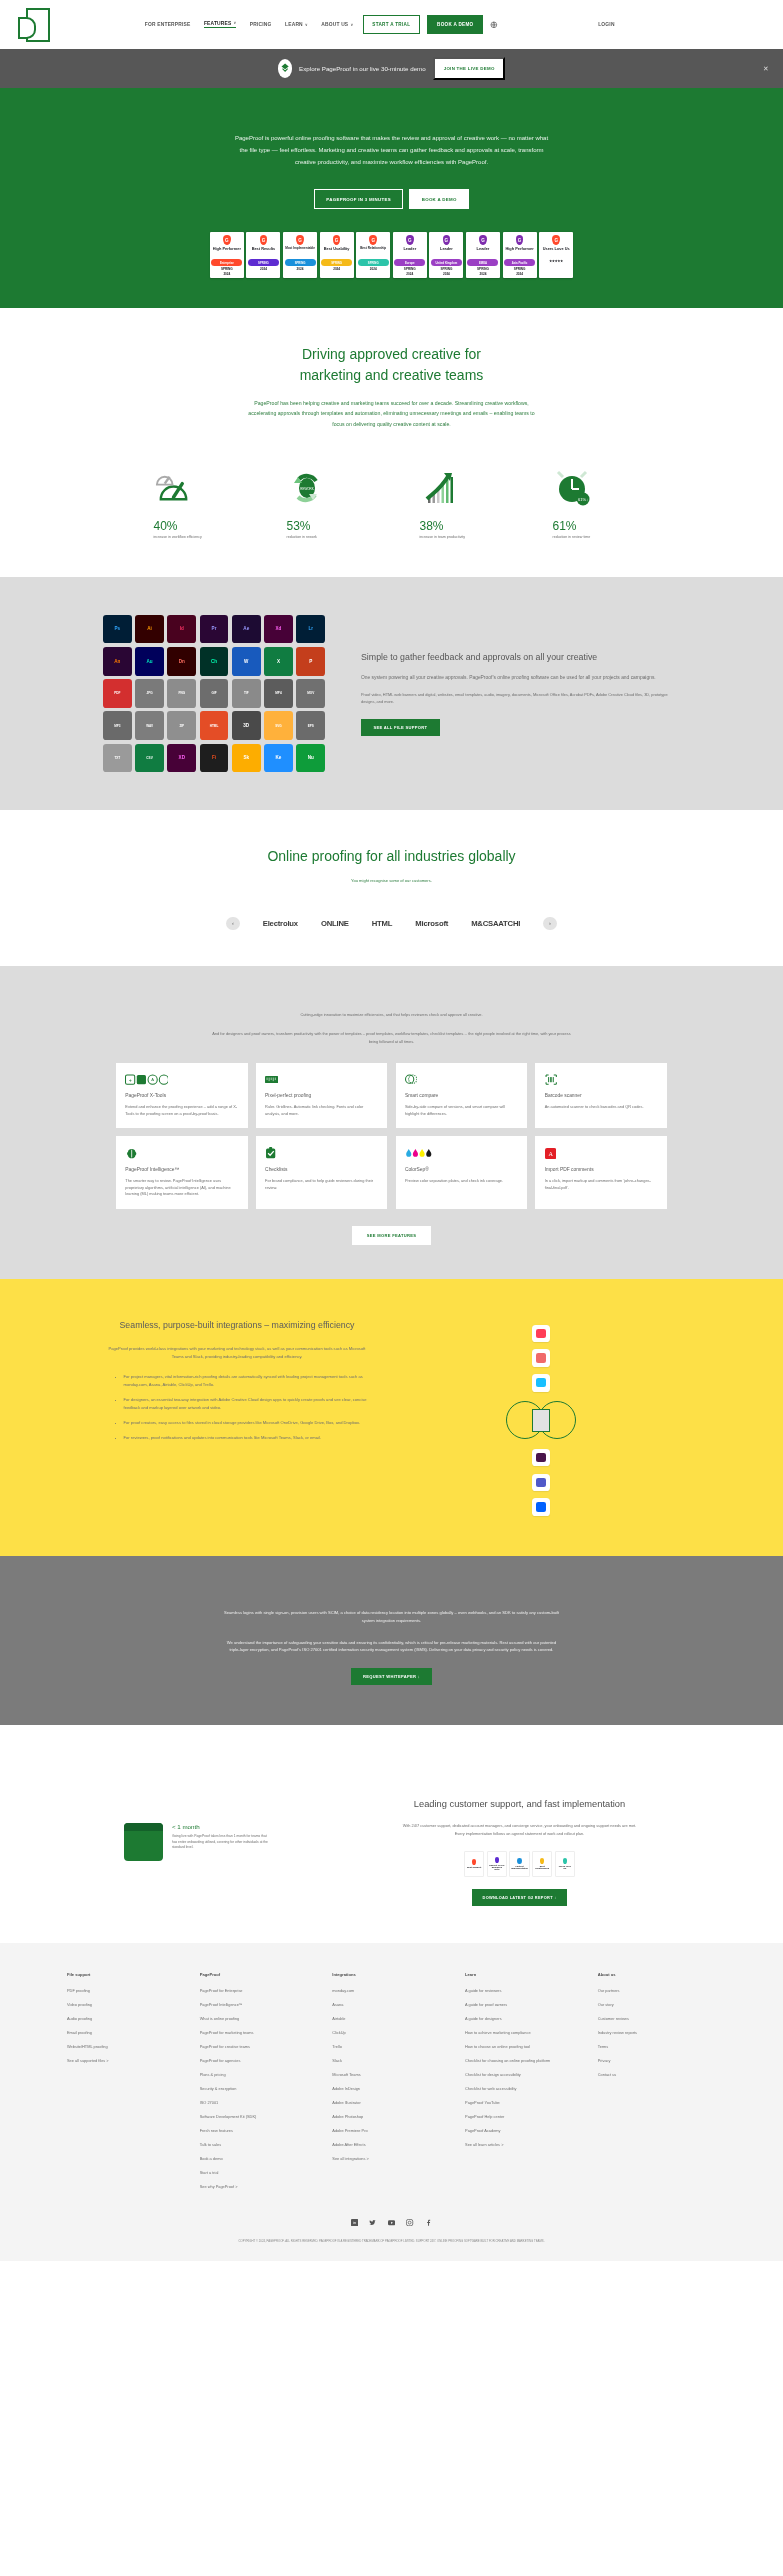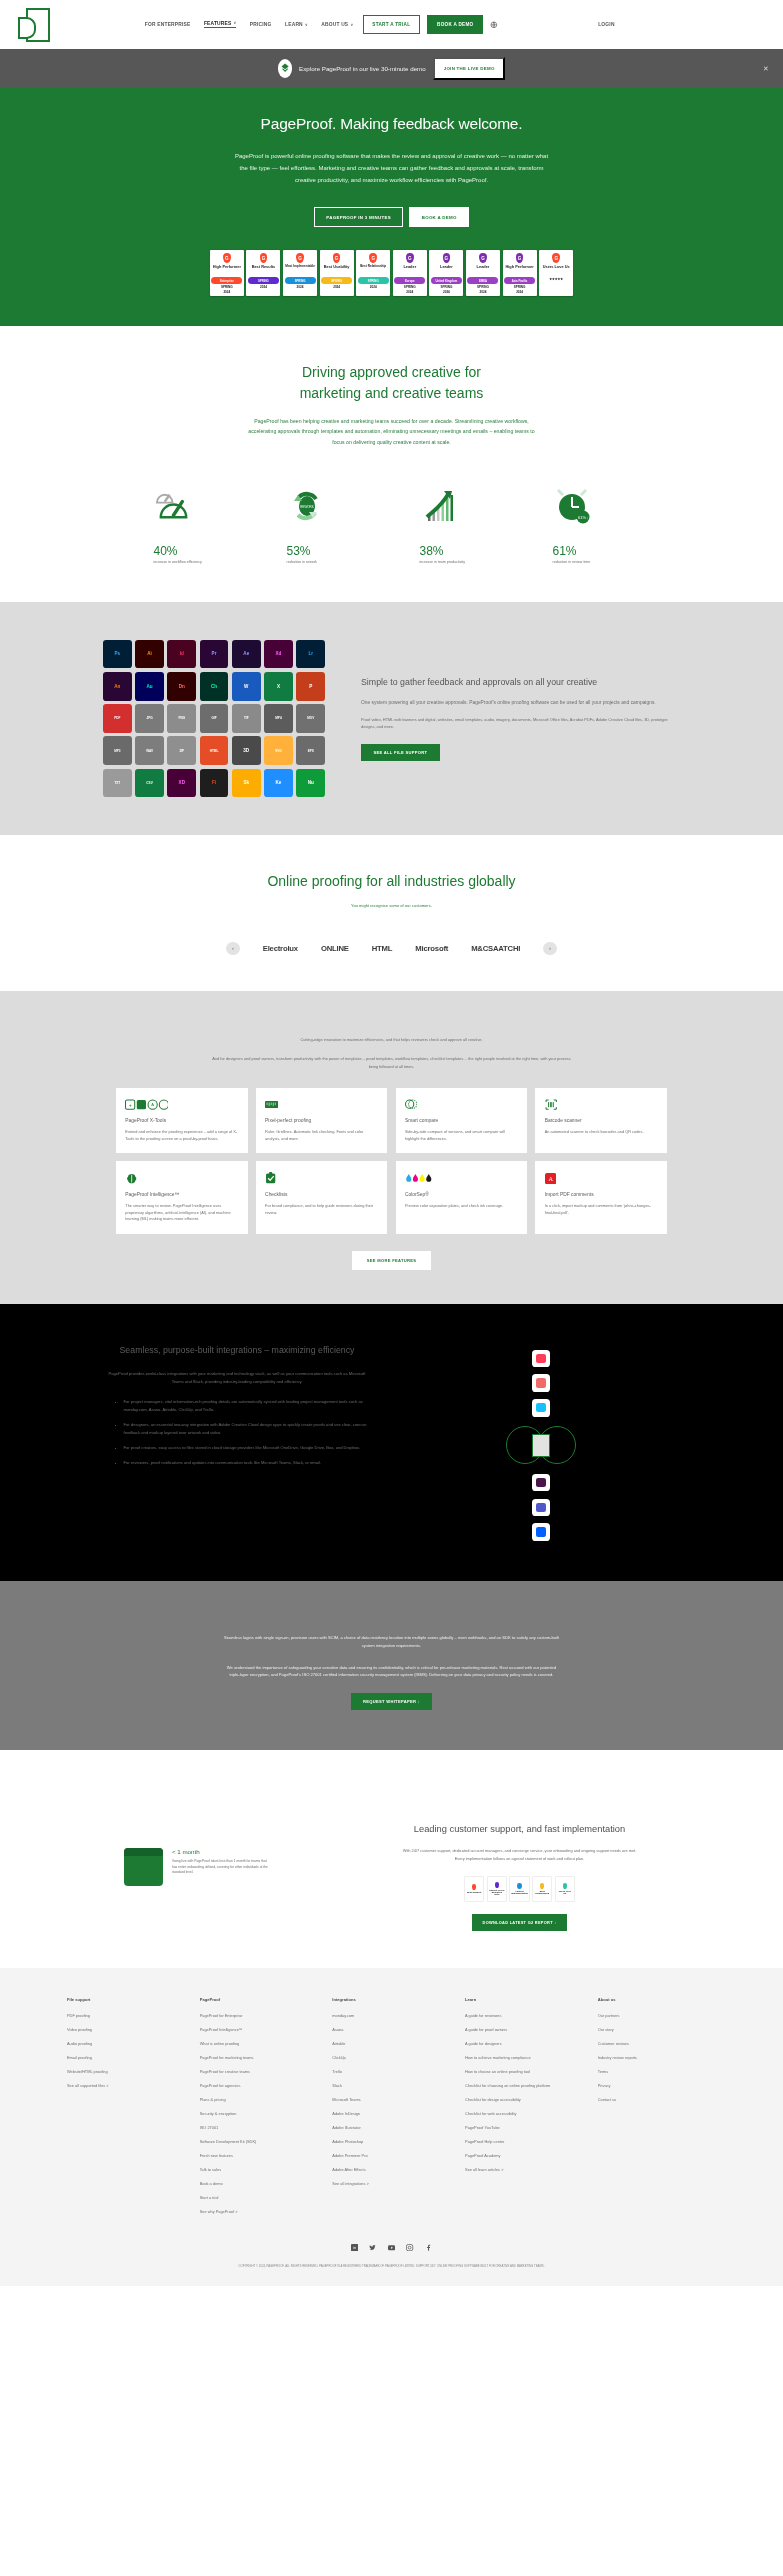"PageProof. Making feedback welcome." h1 { html: <h1>PageProof. Making feedback welcome.</h1> -> none }
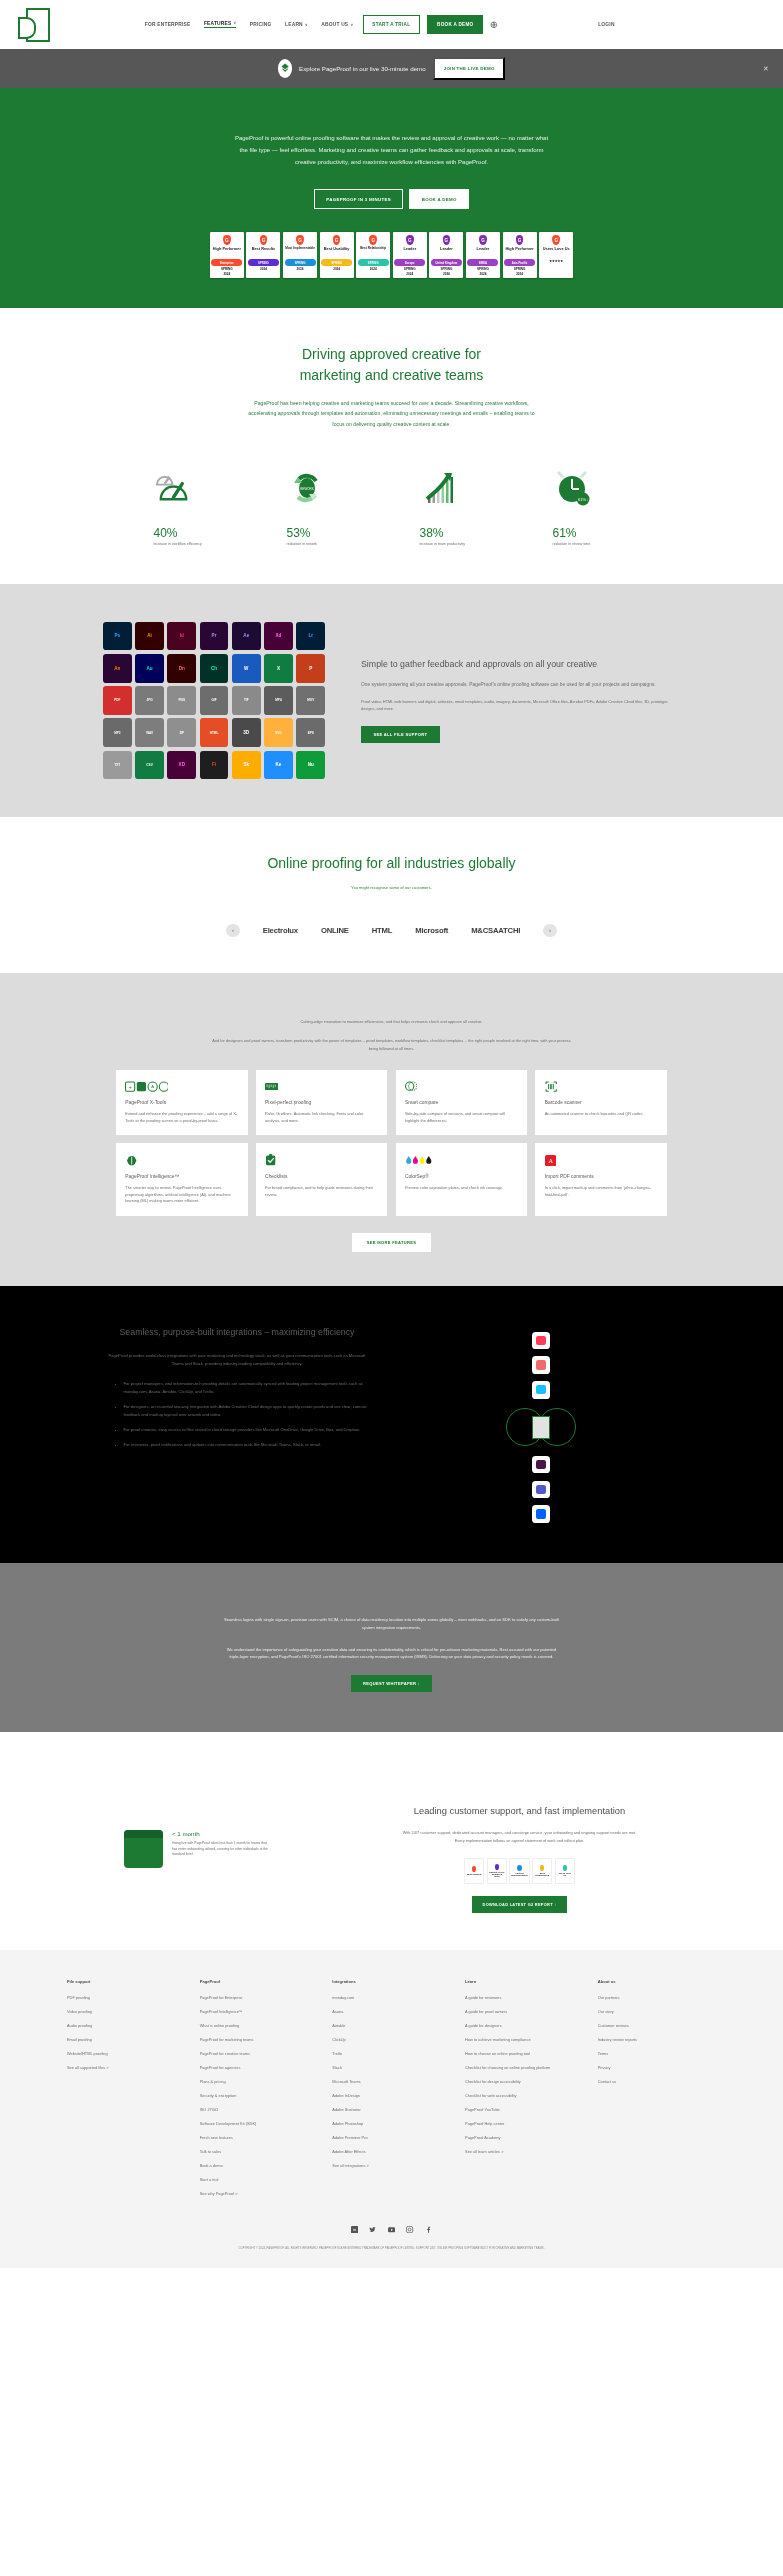"40%" .stat-num { margin-top: 18px -> 11px }
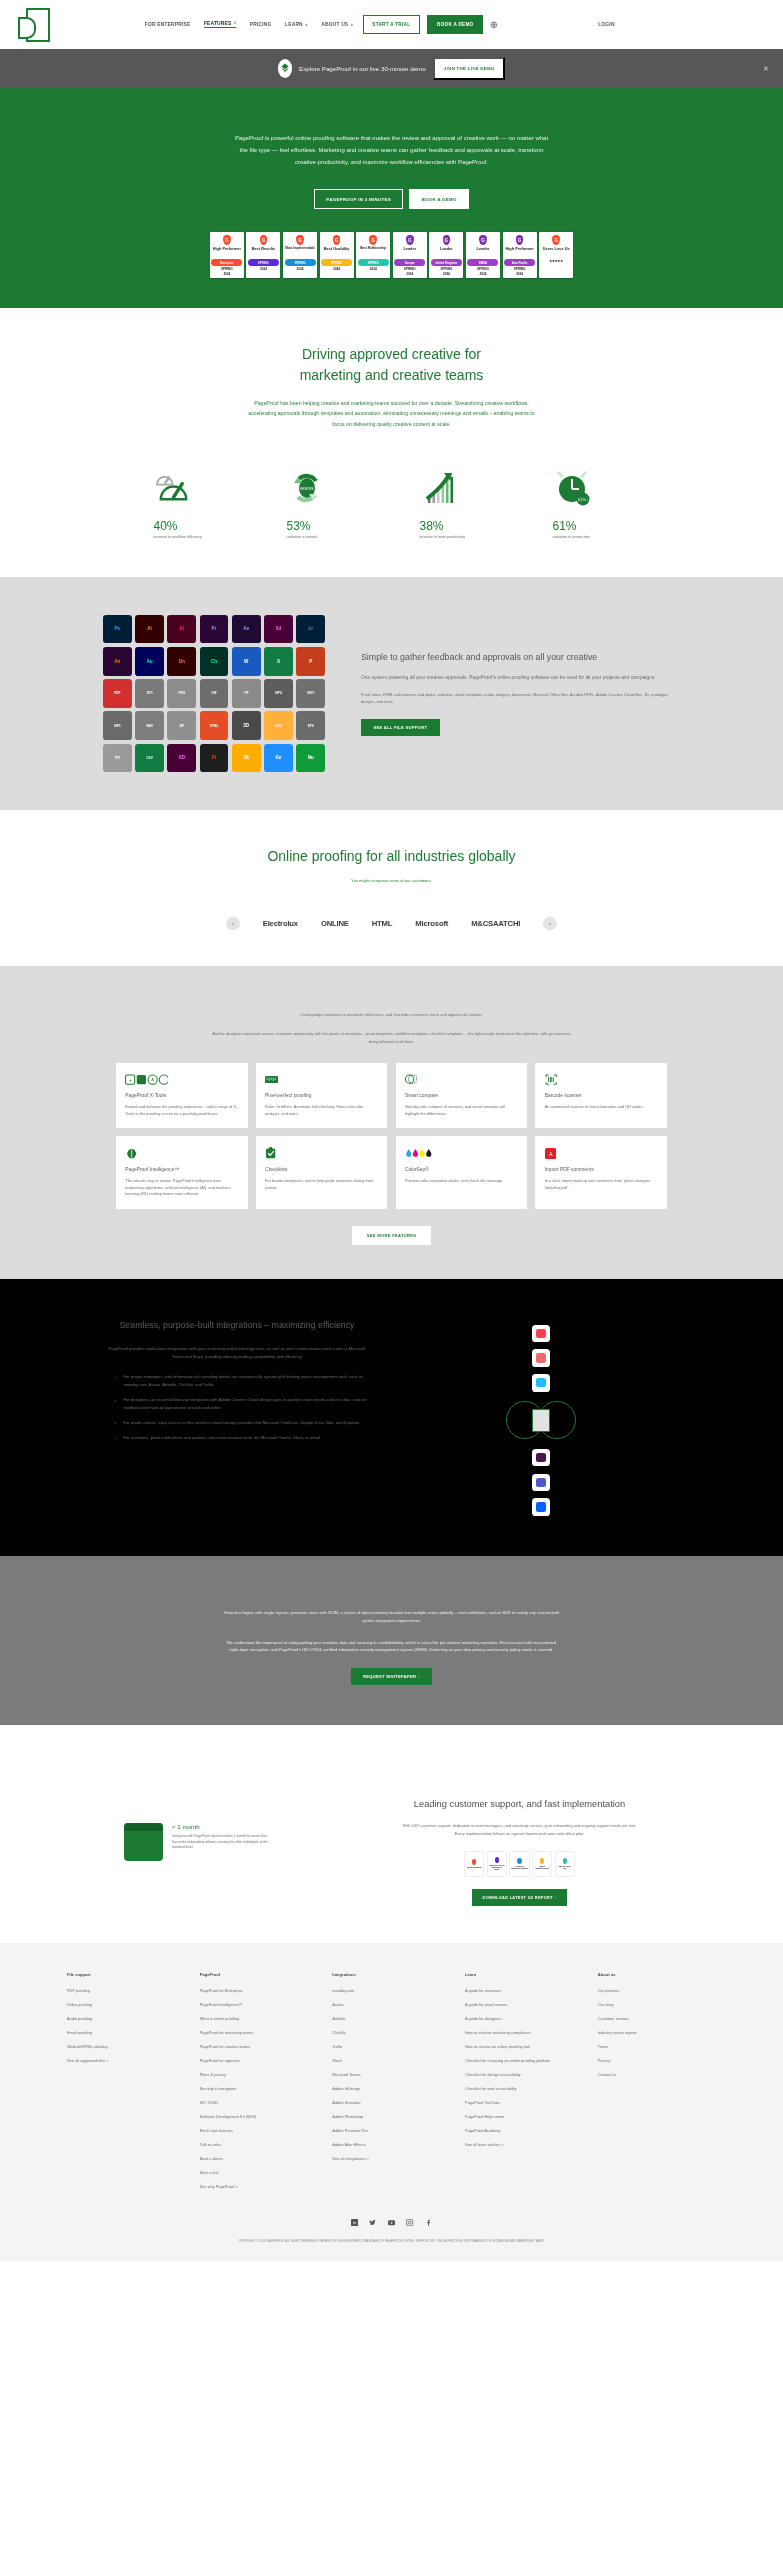"Seamless, purpose-built integrations –" .integ { background: #000000 -> #fde047 }
